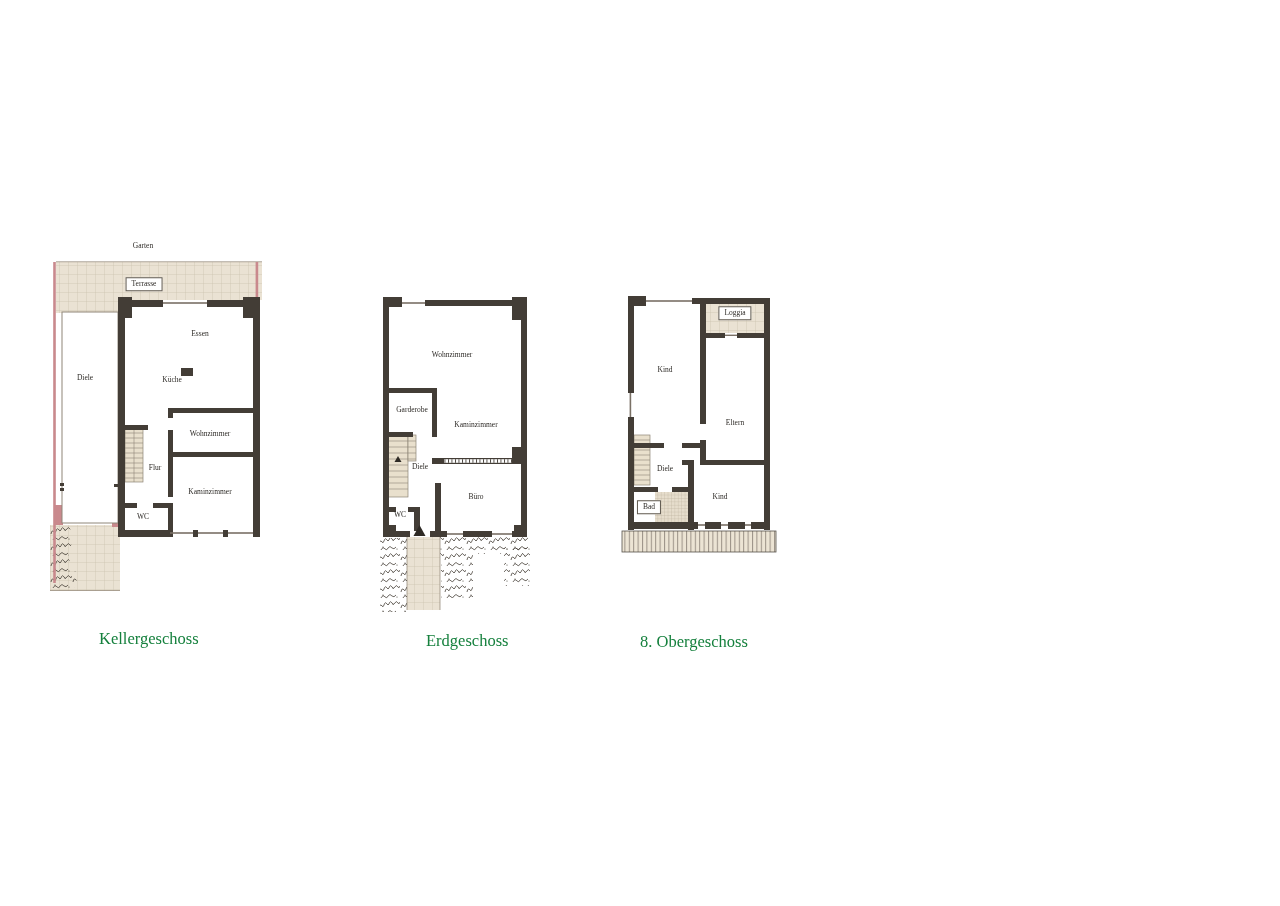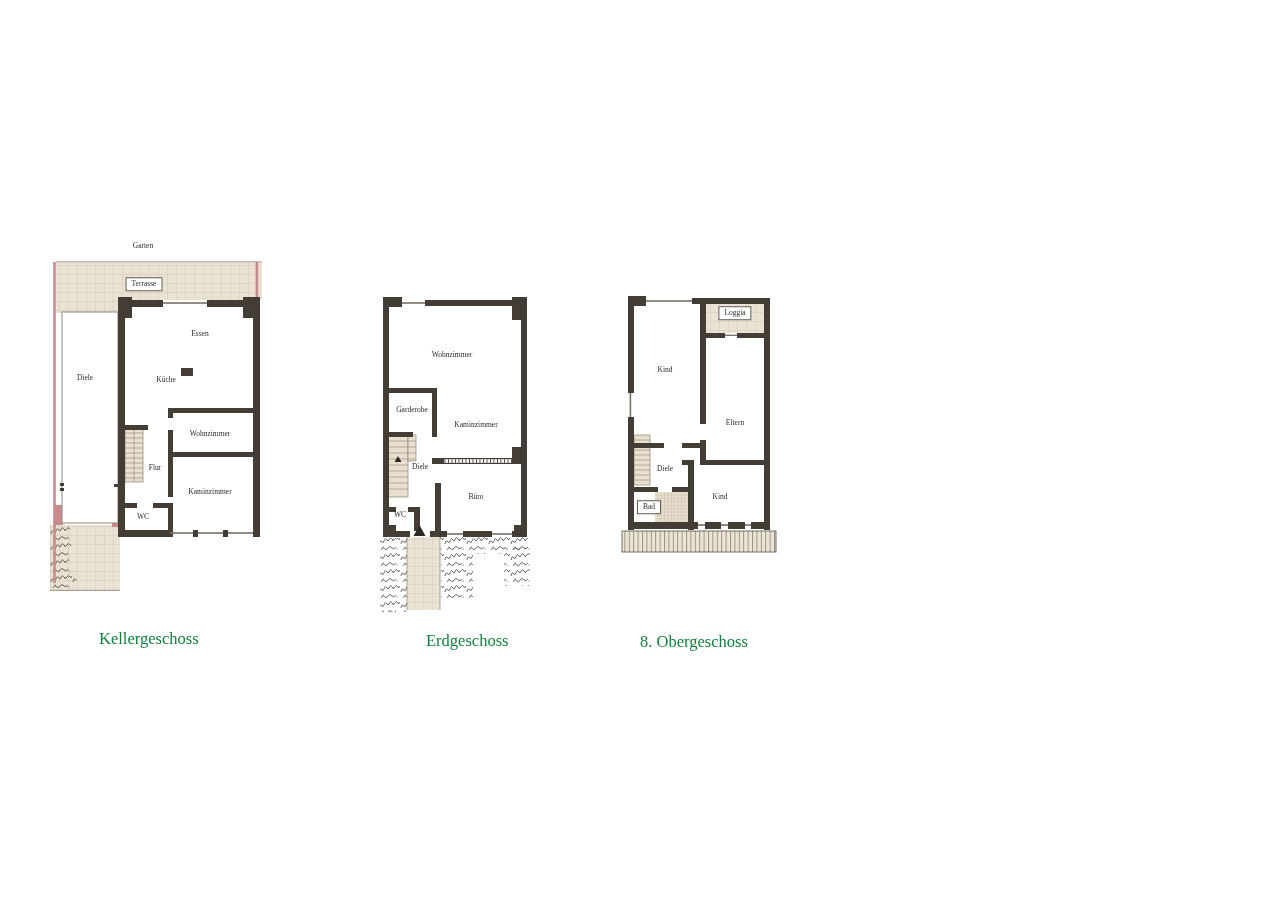"Küche" div.lbl { left: 116px -> 122px }
